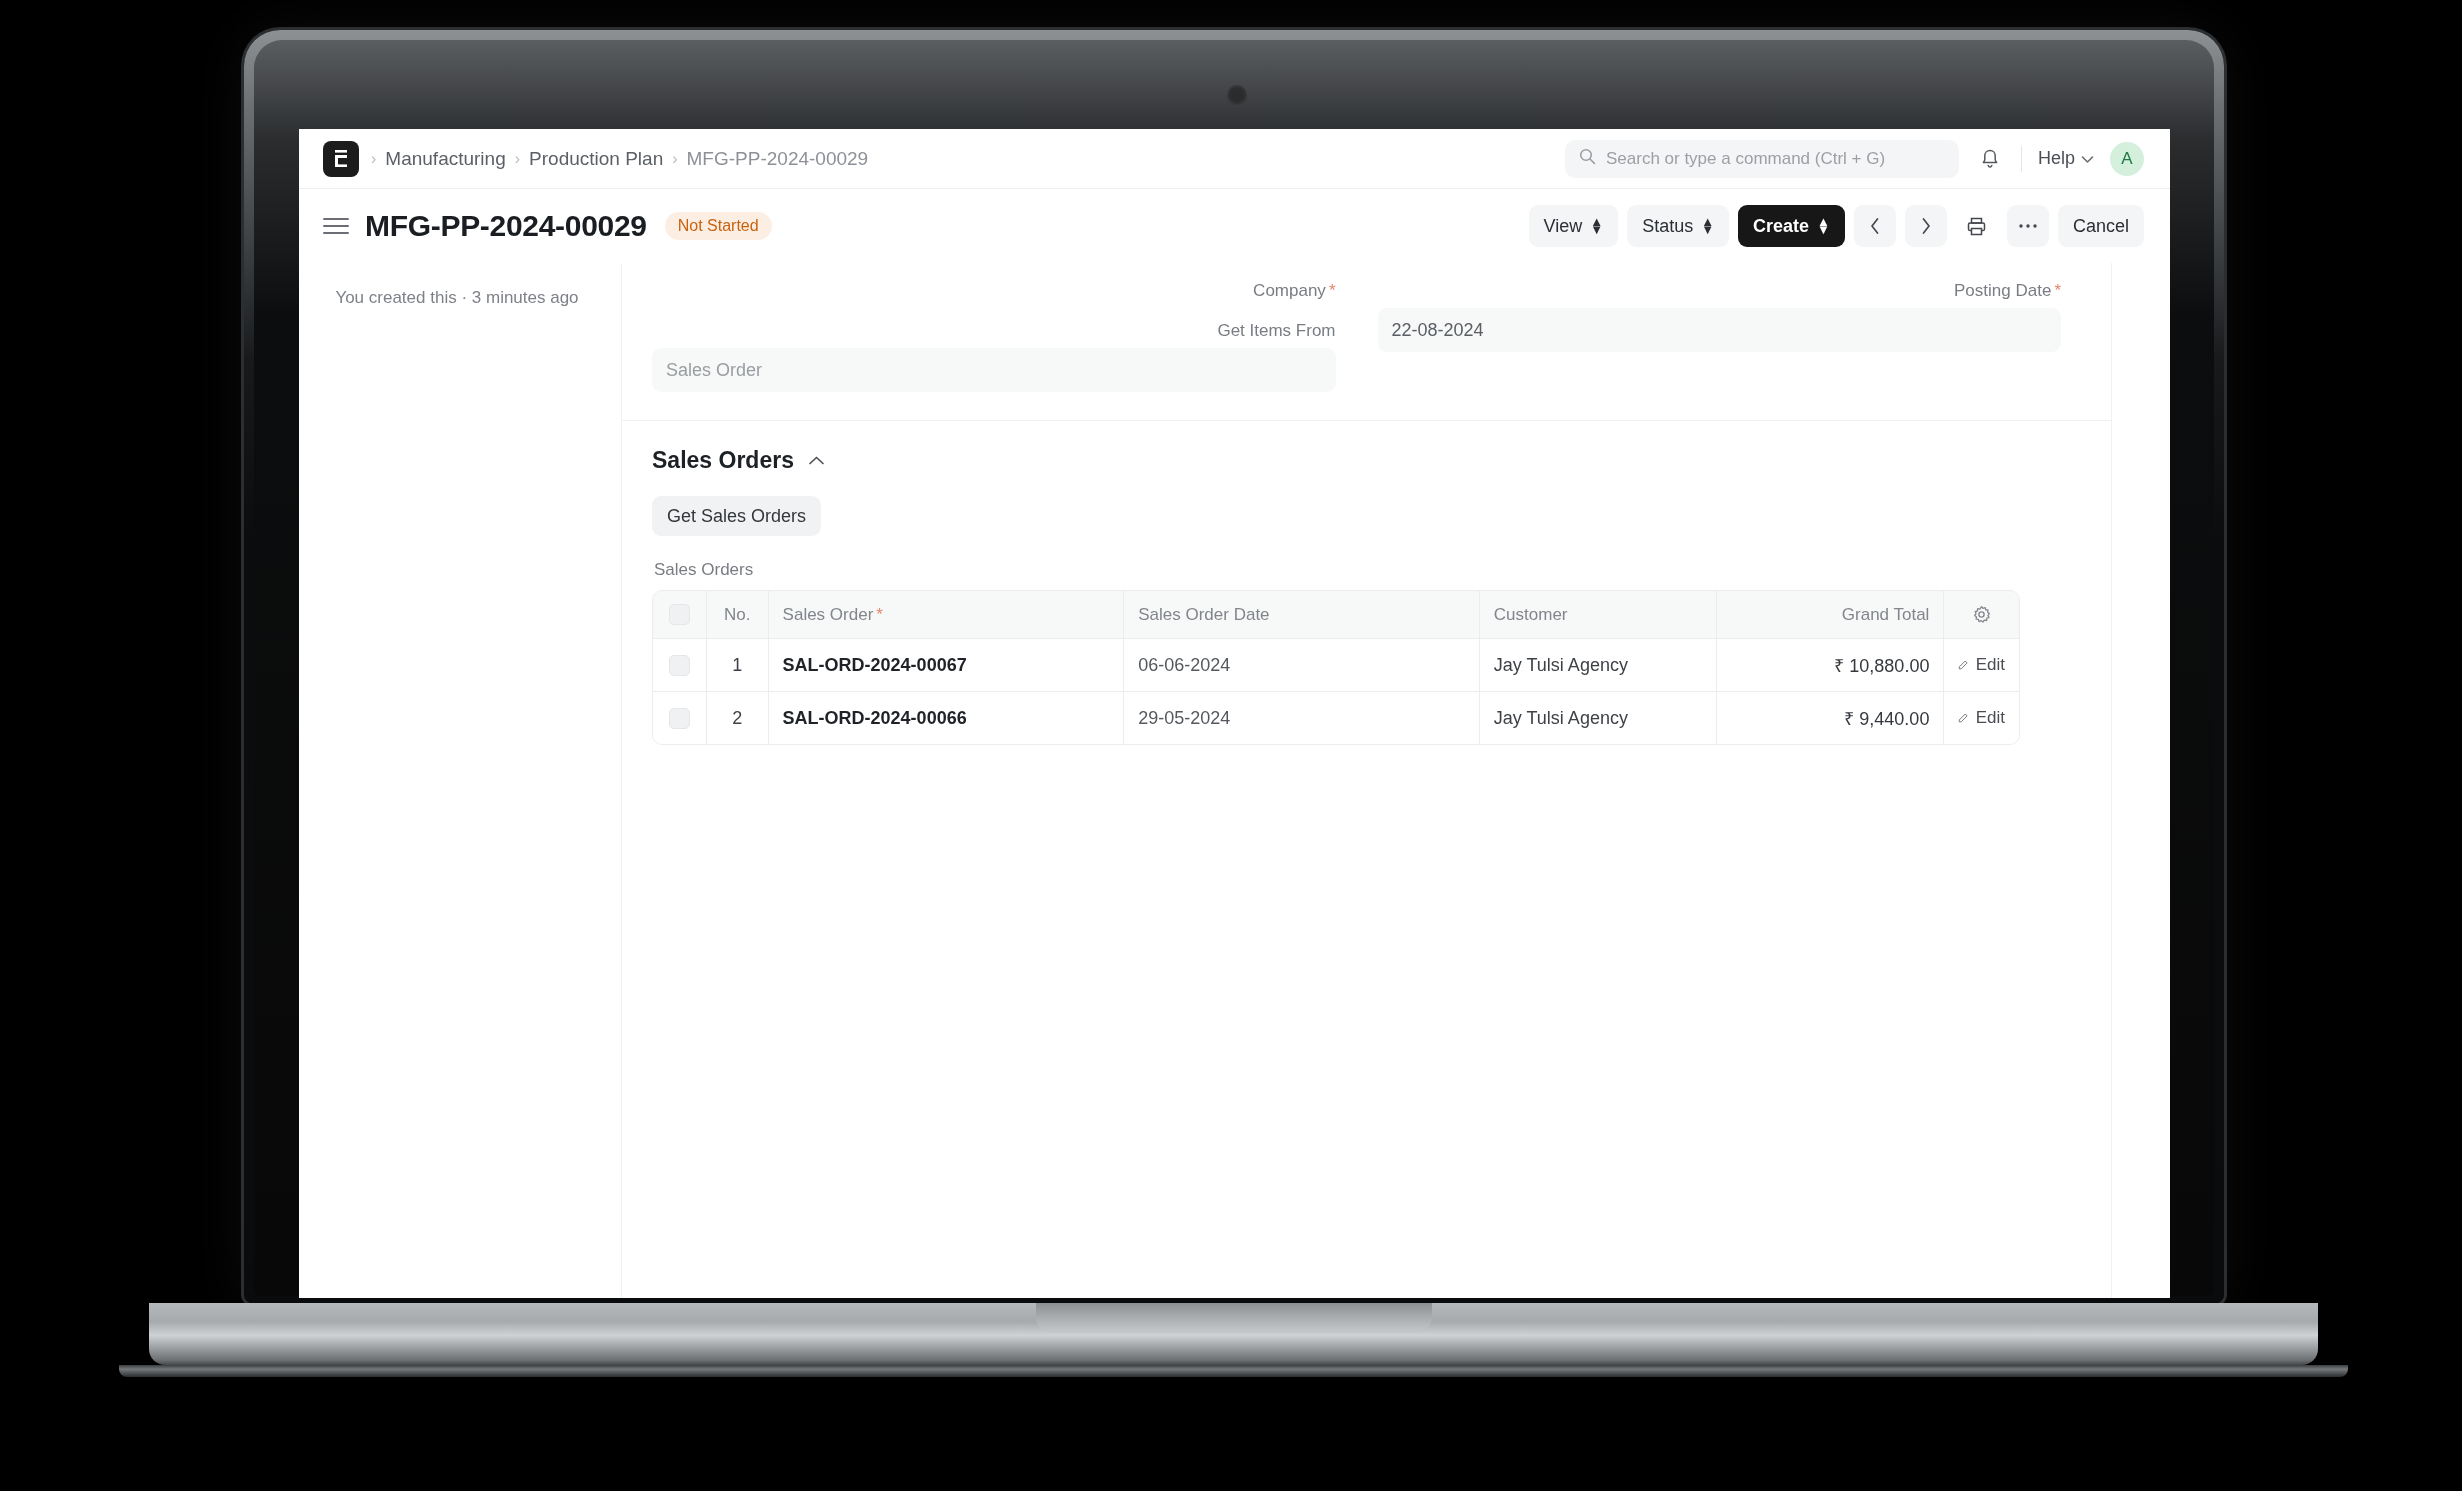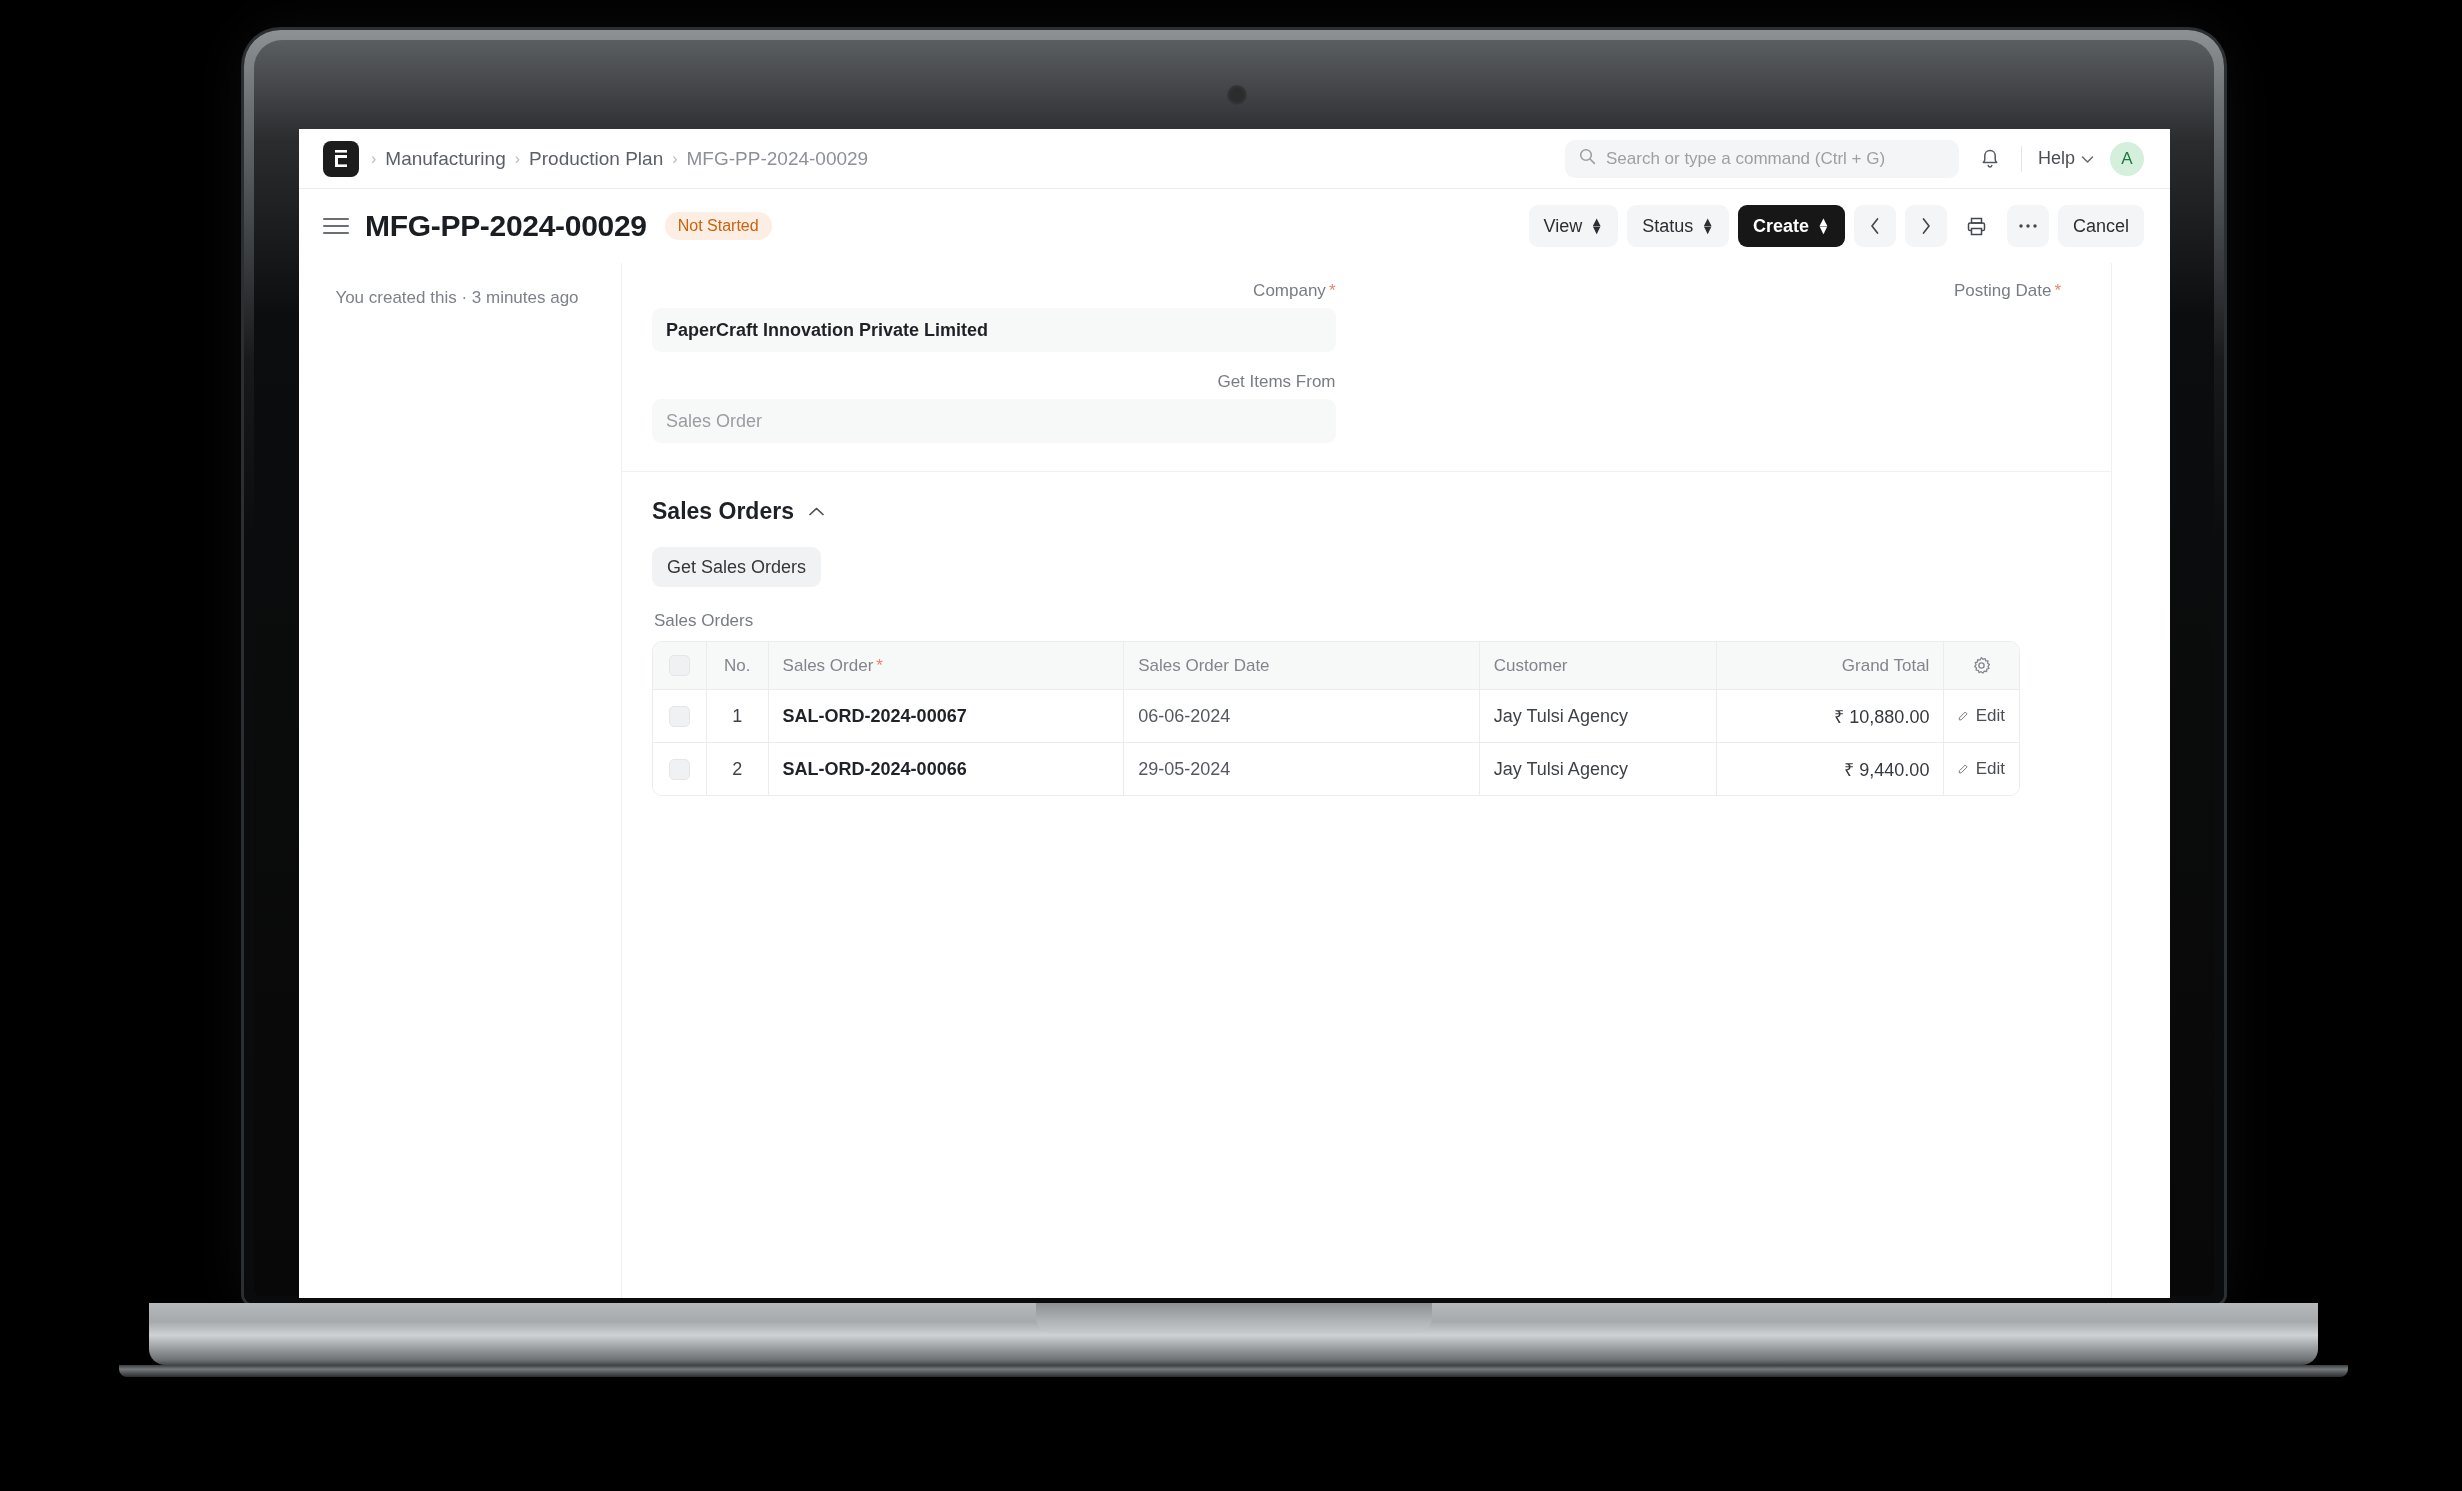"PaperCraft Innovation Private Limited" div.field-input { html: <div>PaperCraft Innovation Private Limited</div> -> none }
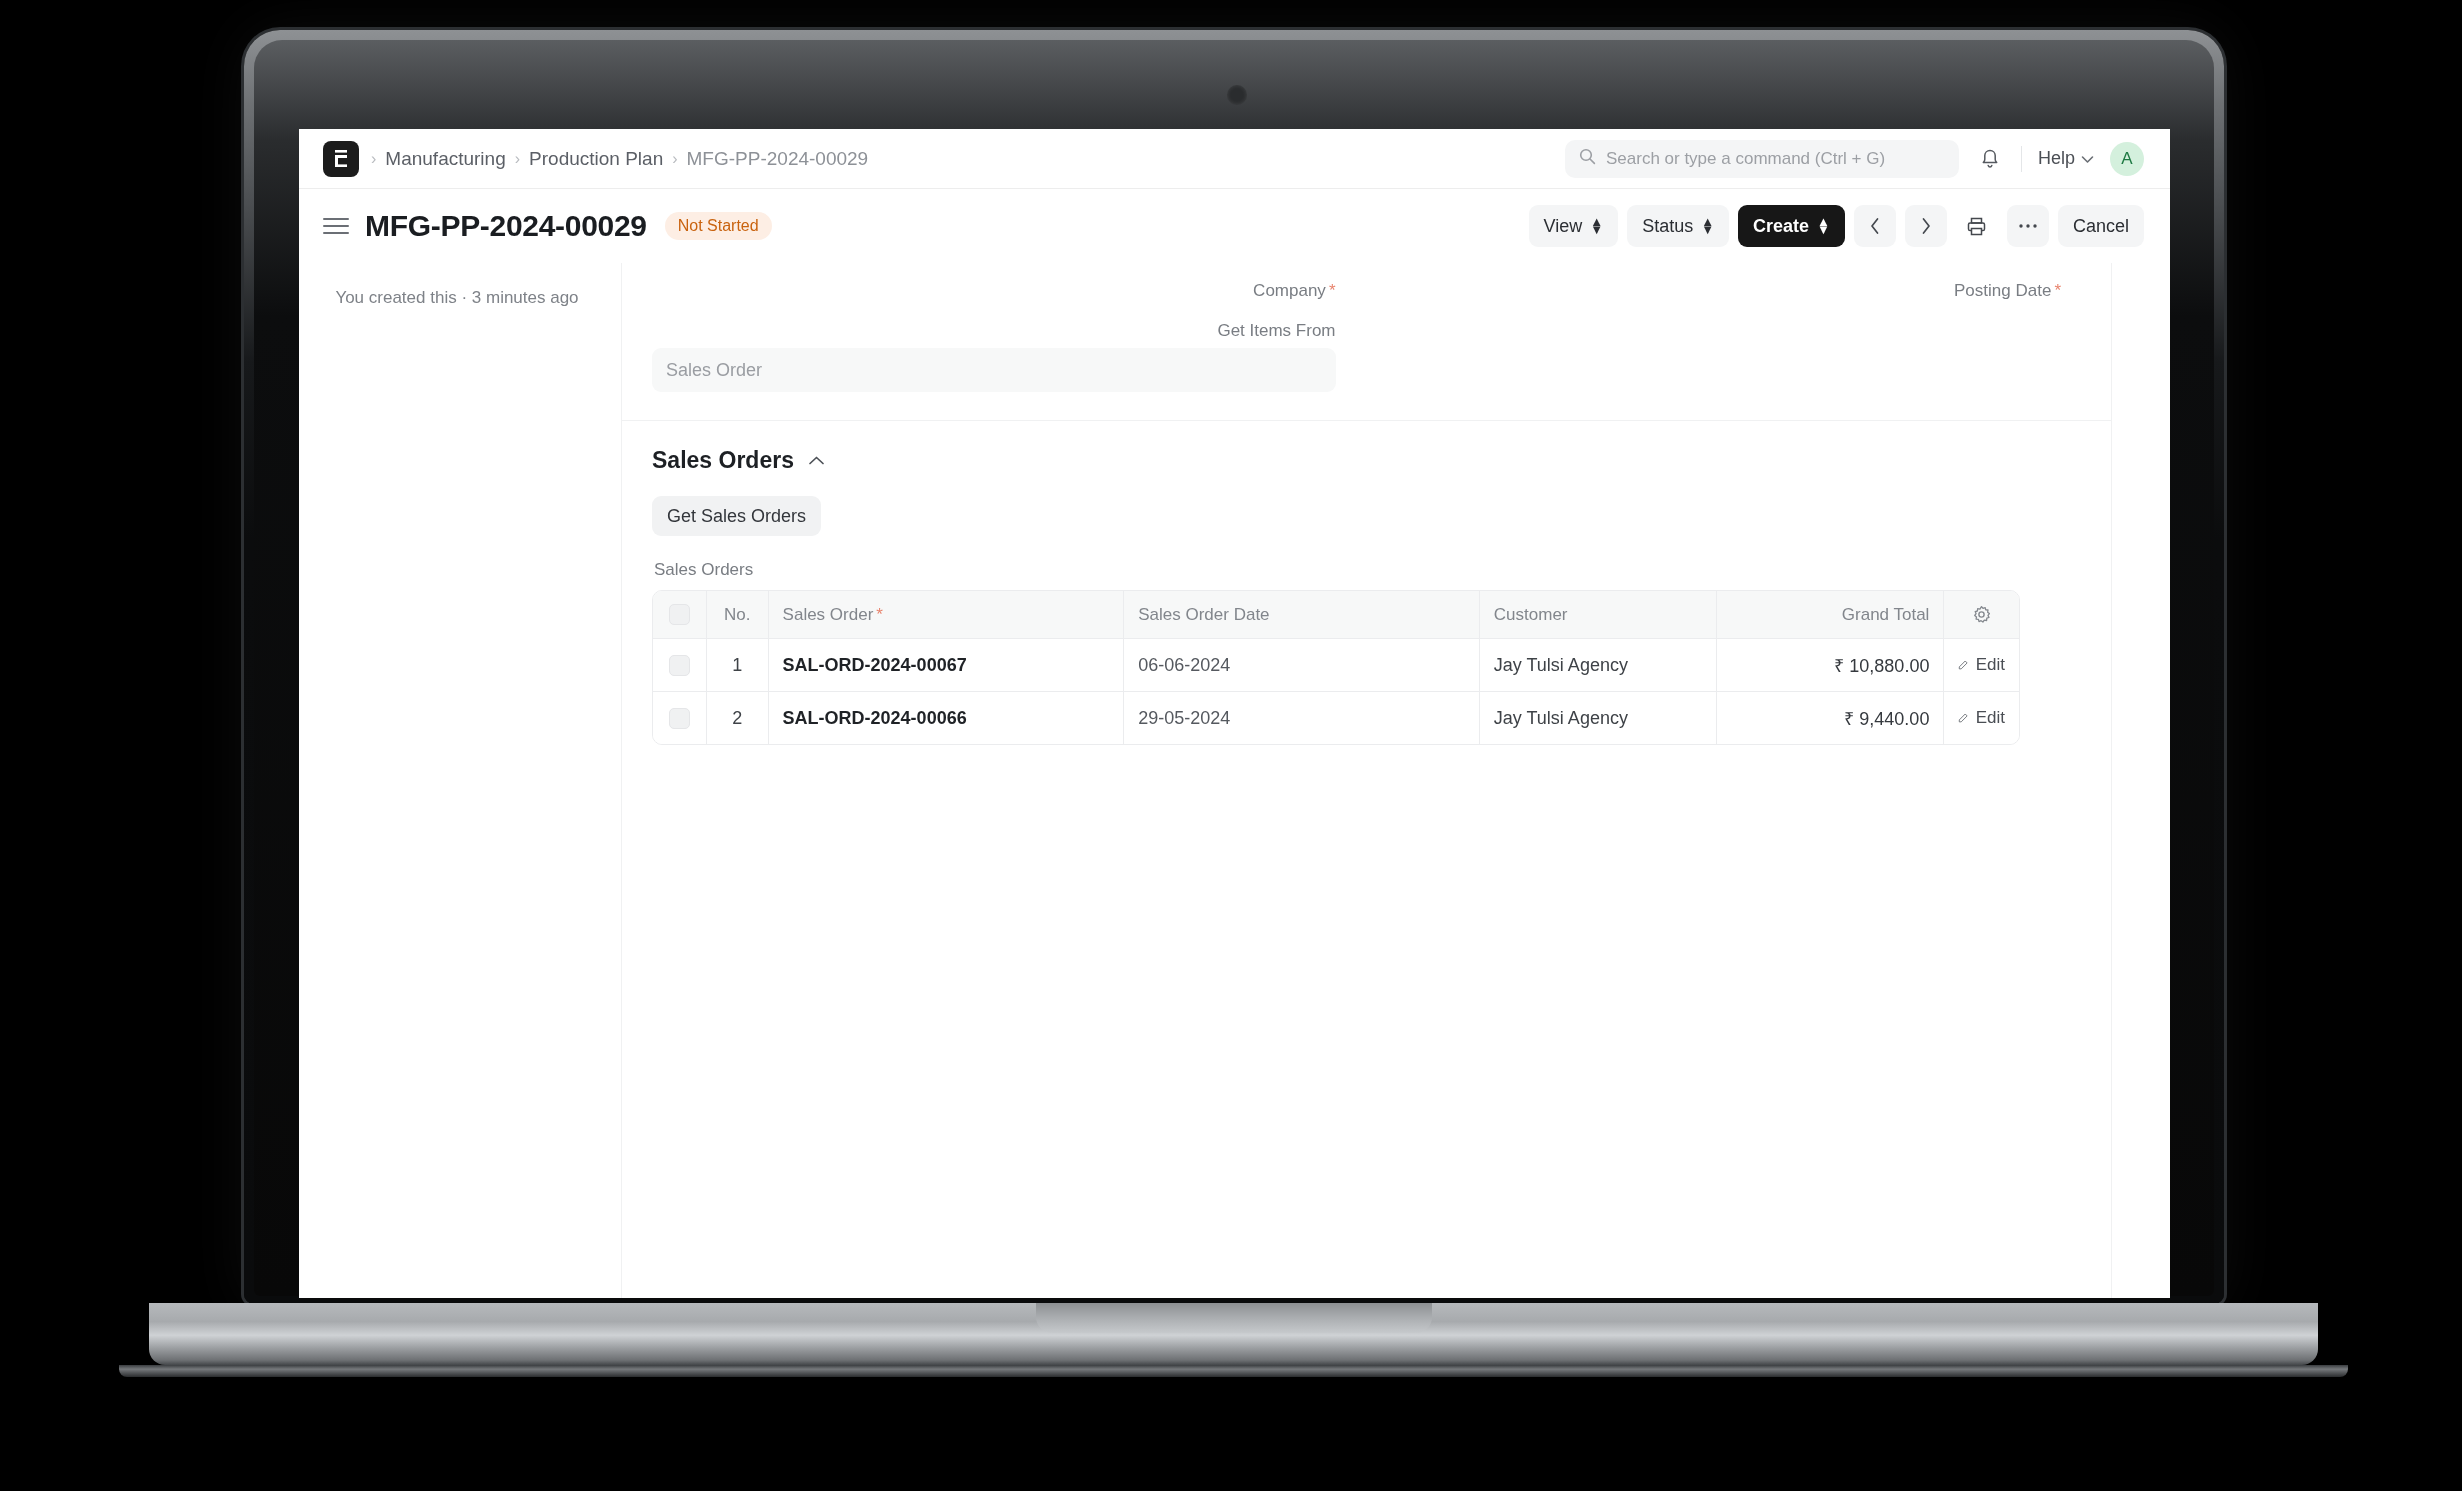"22-08-2024" div.field-input { html: none -> <div>22-08-2024</div> }
